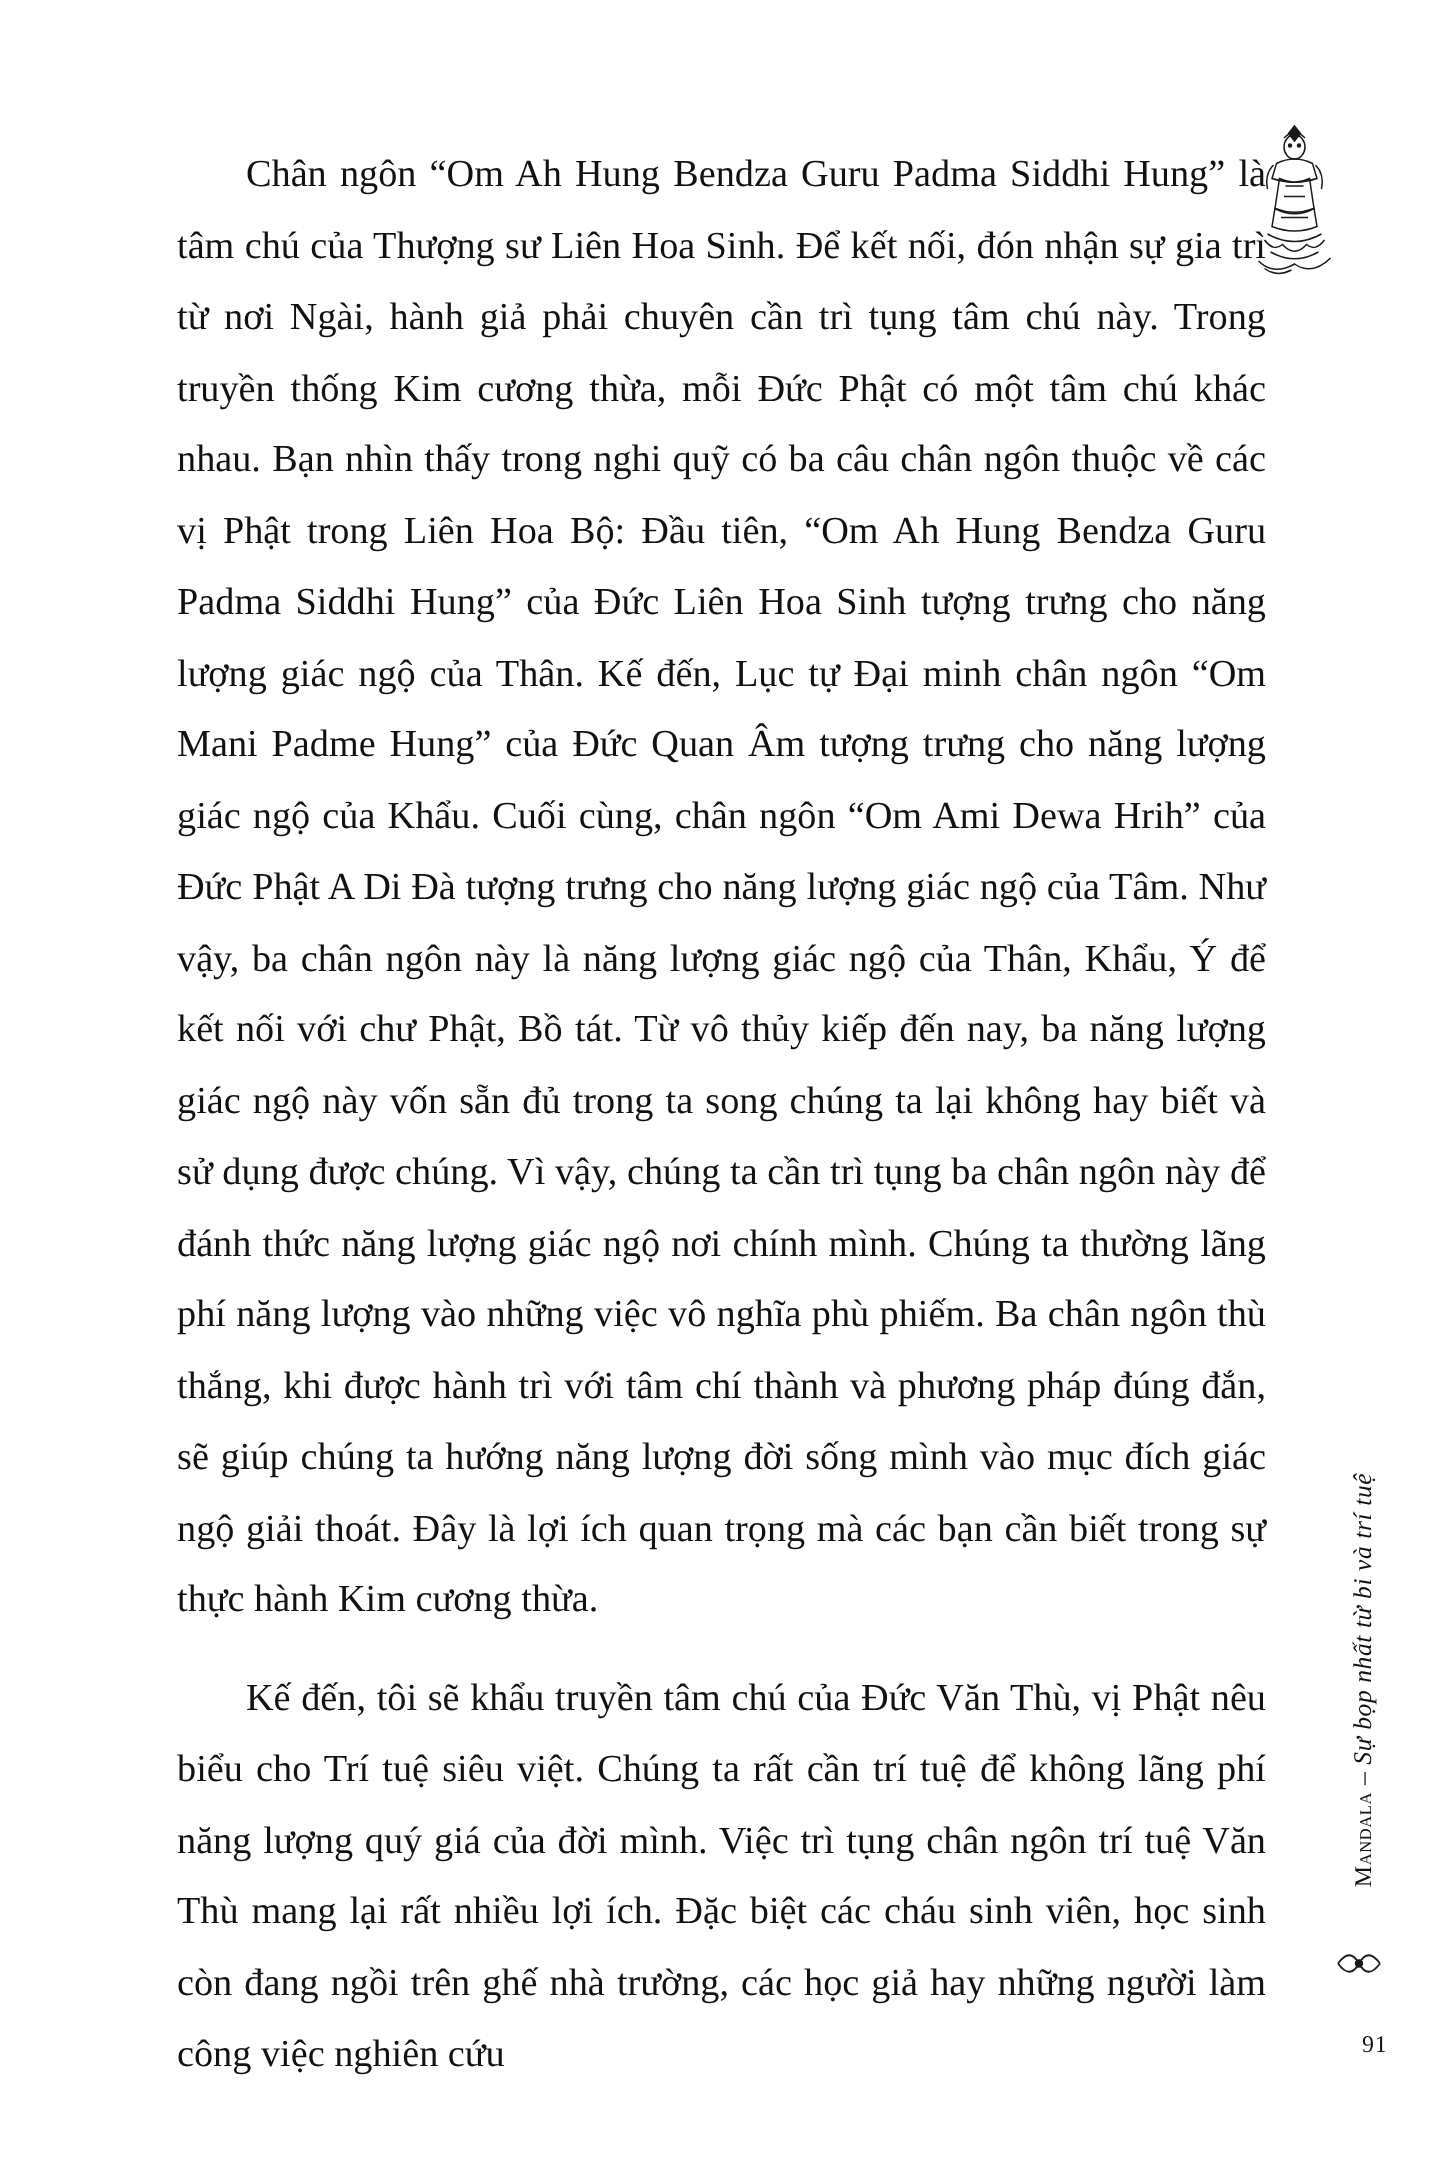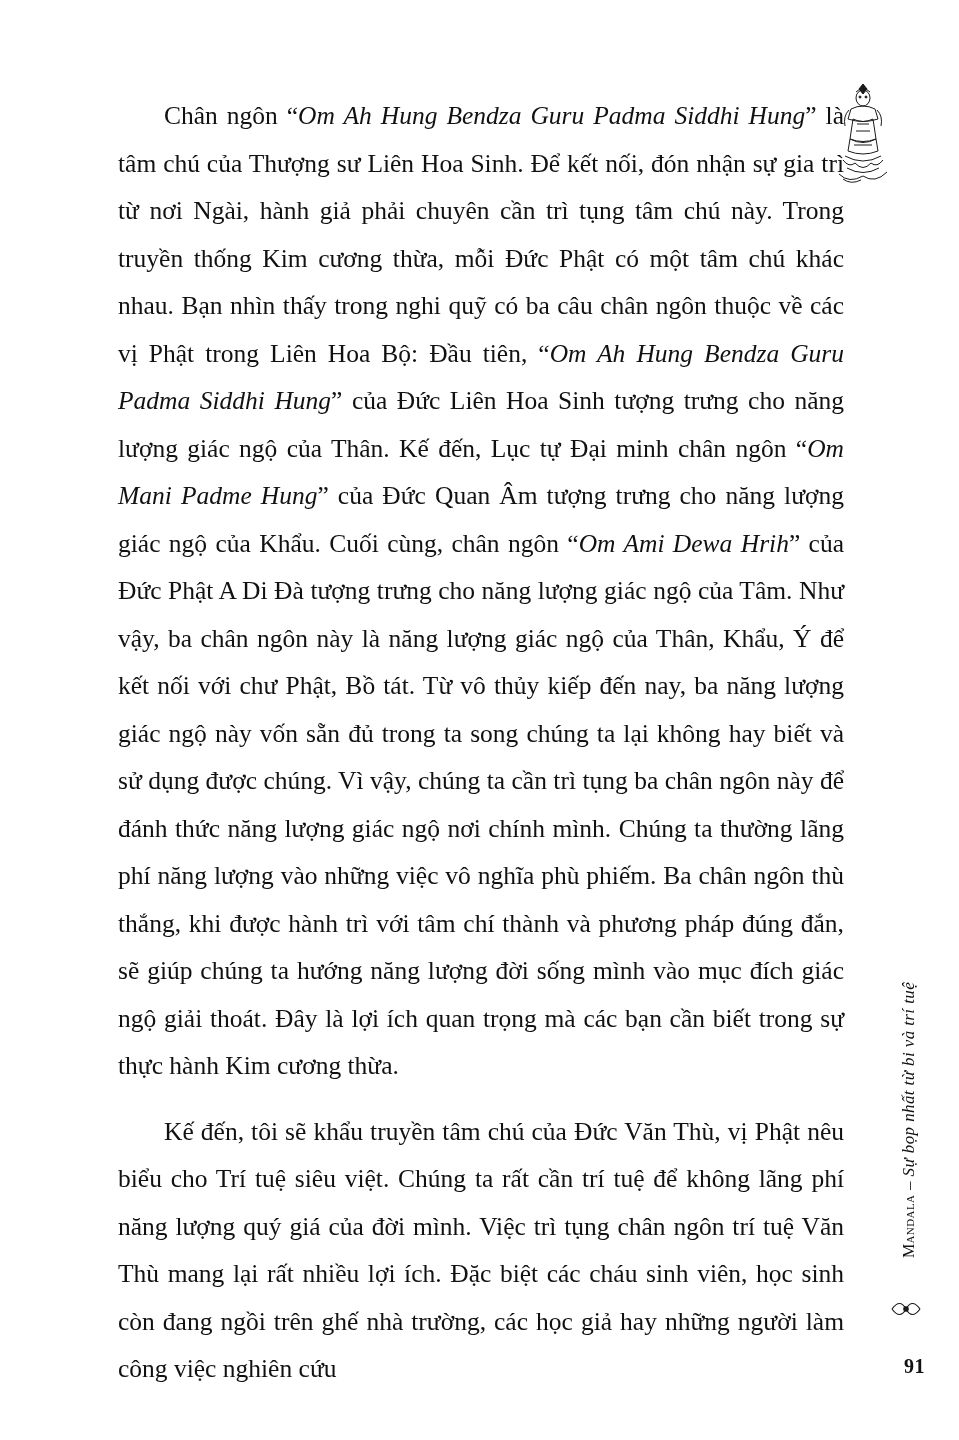"Om Ah Hung Bendza Guru" .it { font-style: italic -> none }
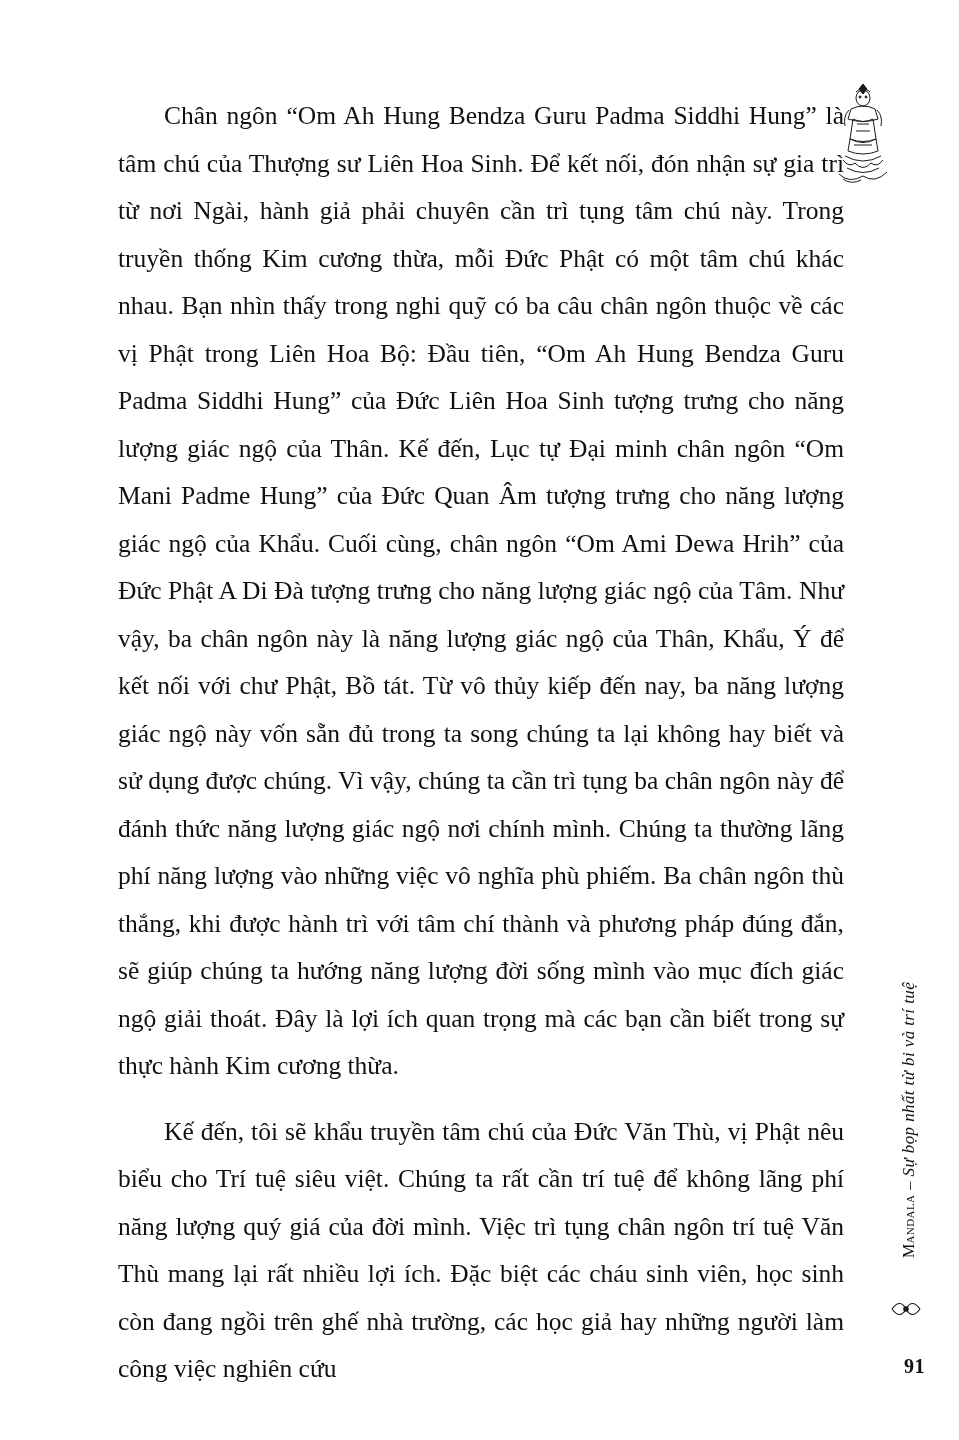"91" .folio { font-size: 20px -> 16px; font-weight: bold -> normal }
